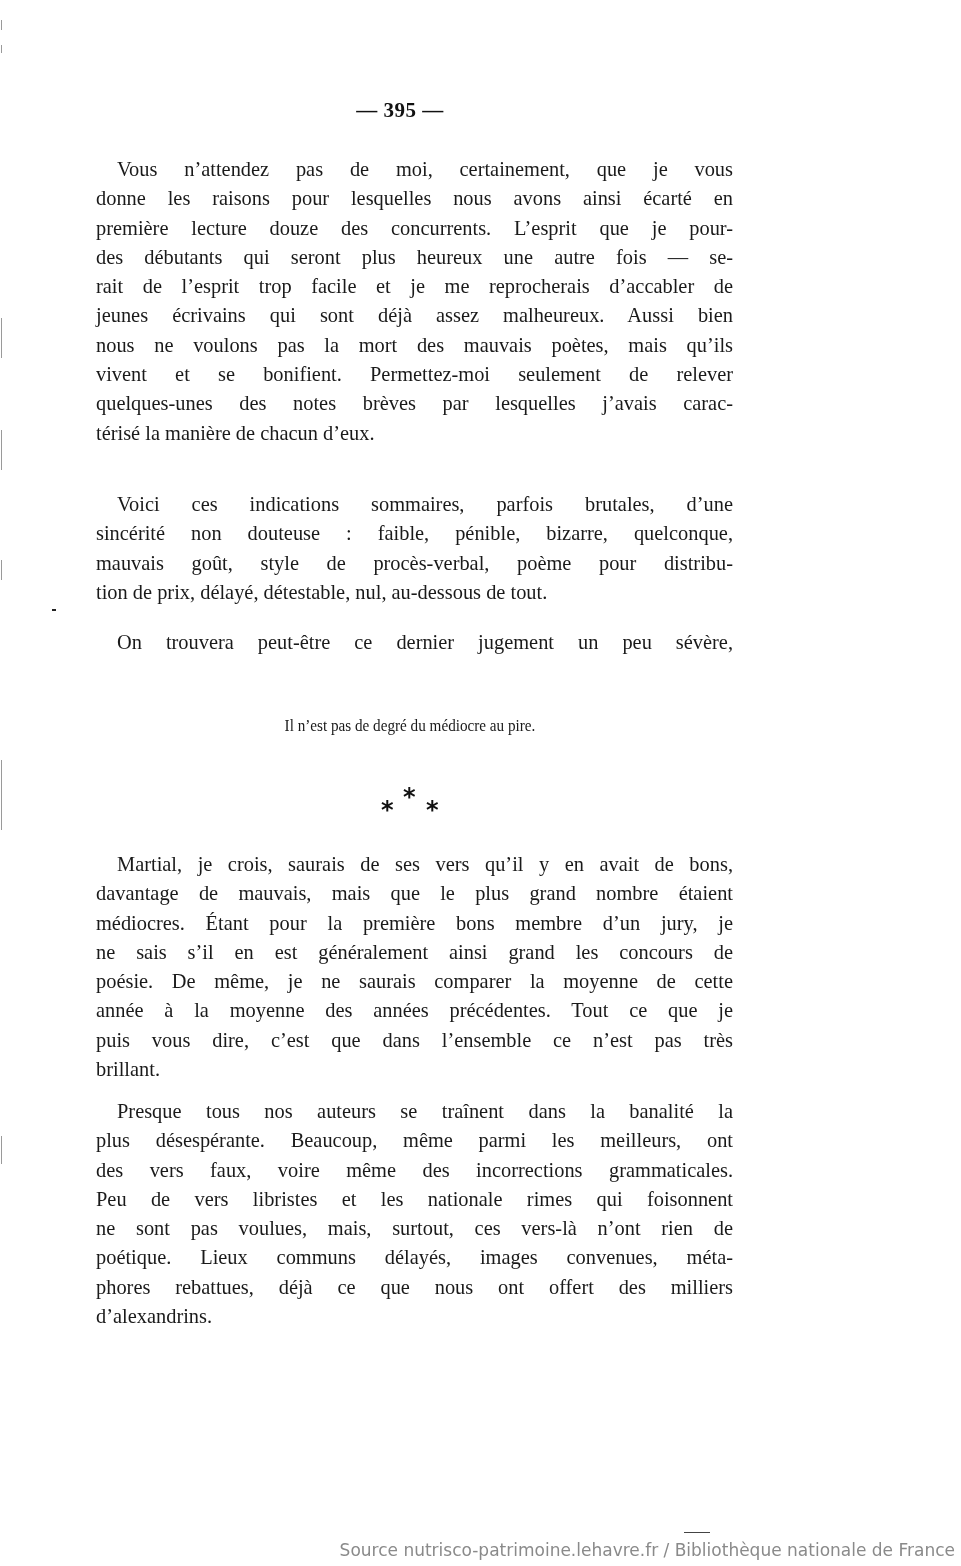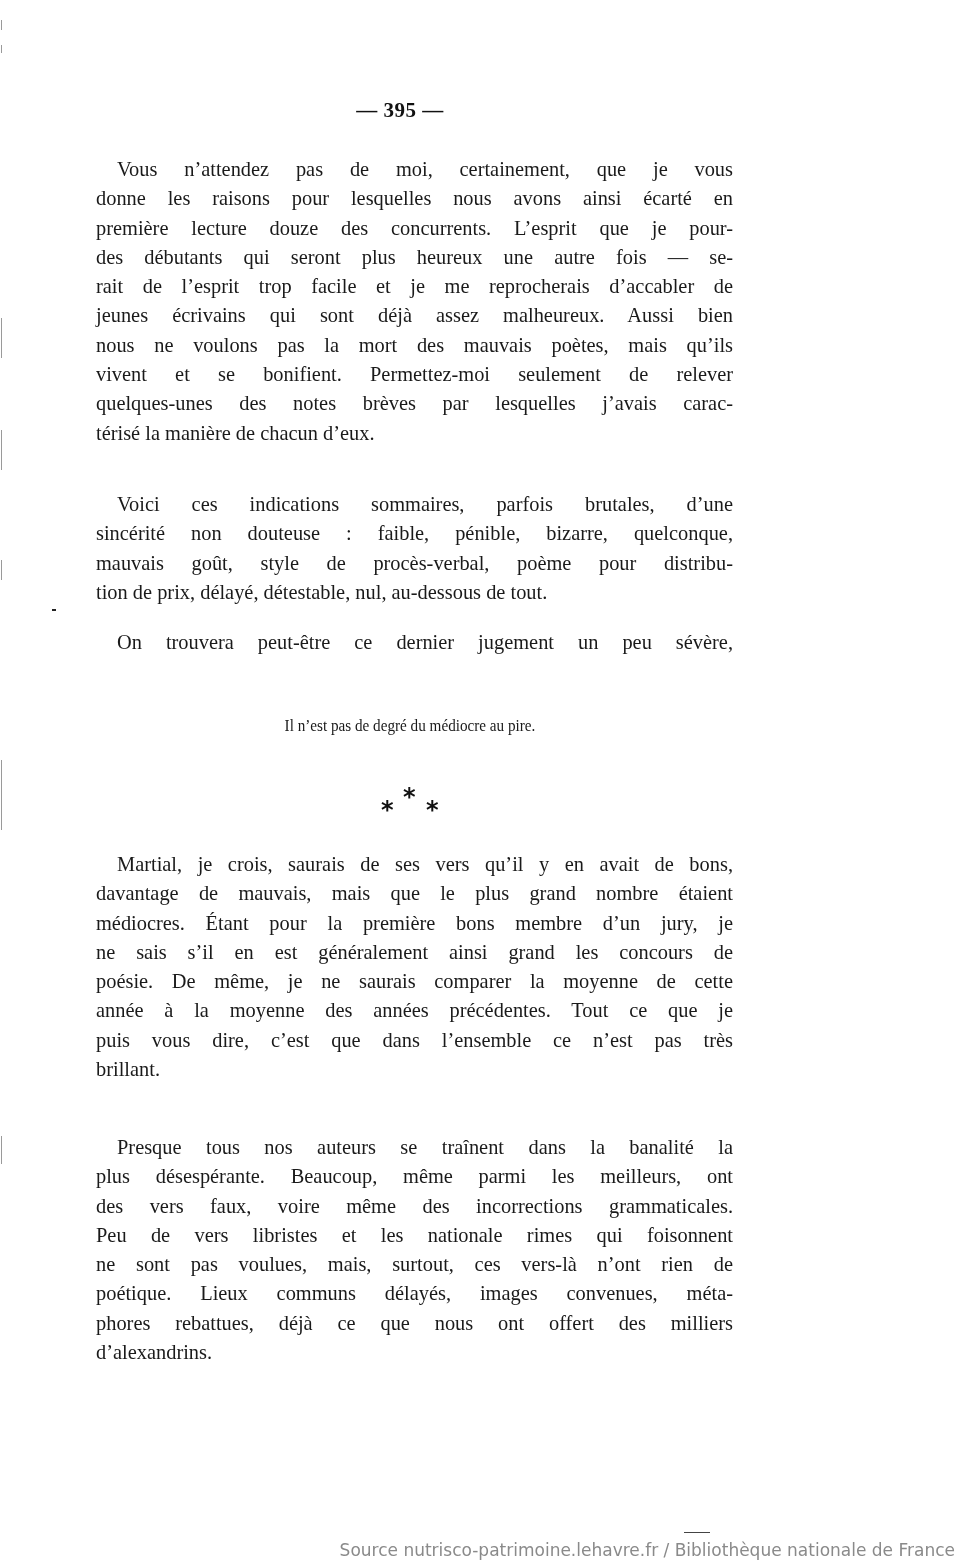"Presque tous nos auteurs se" div.text-block { margin-top: 36px -> none }
